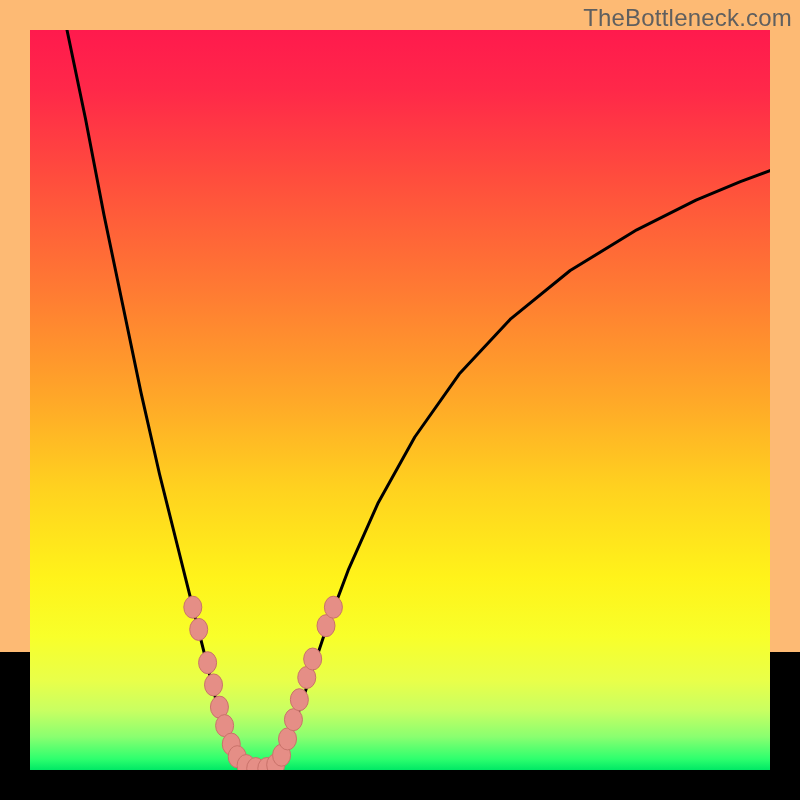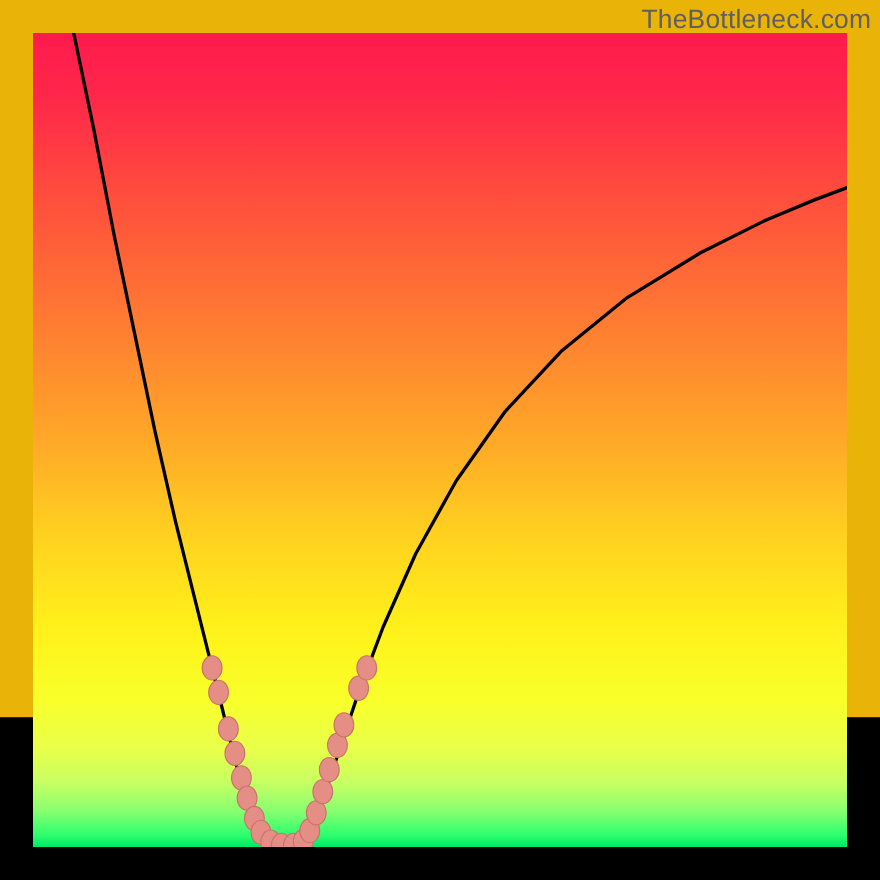"TheBottleneck.com" .frame { background: #eab308 -> #fdba74 }
